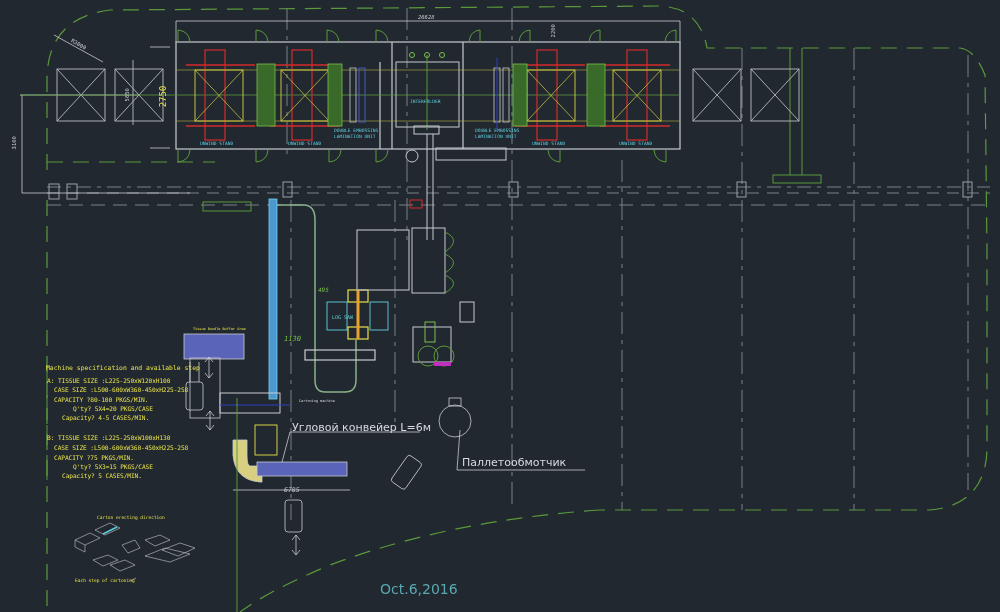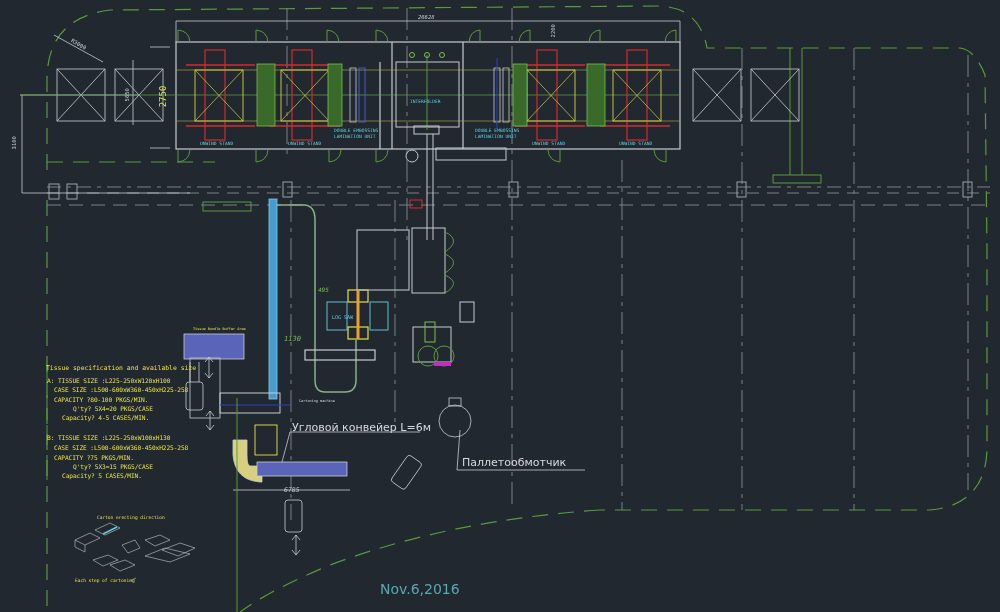"Tissue specification and available size" div.t { text: Tissue specification and available size -> Machine specification and available step }
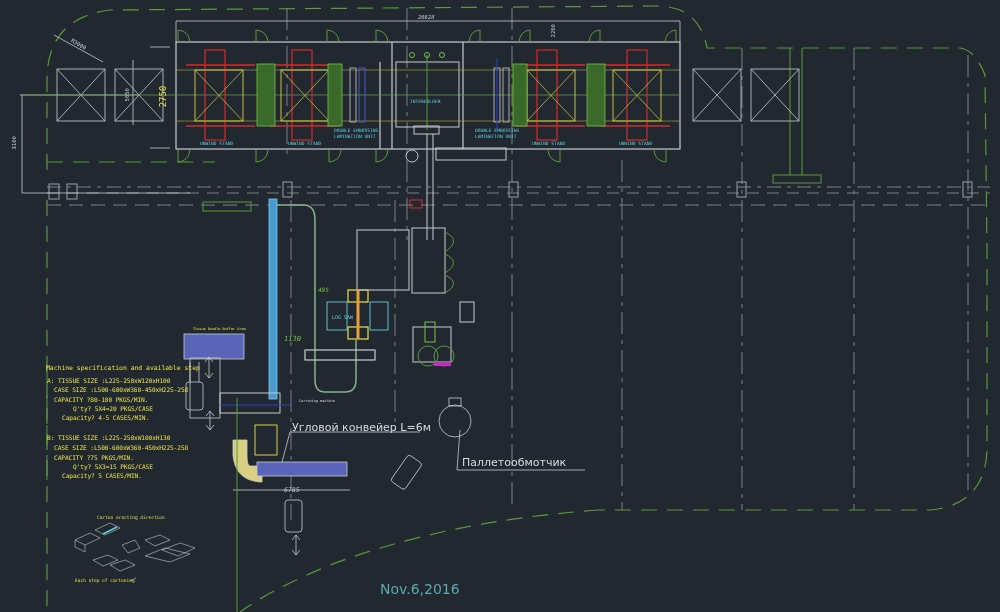"Nov.6,2016" div.t { text: Nov.6,2016 -> Oct.6,2016 }
